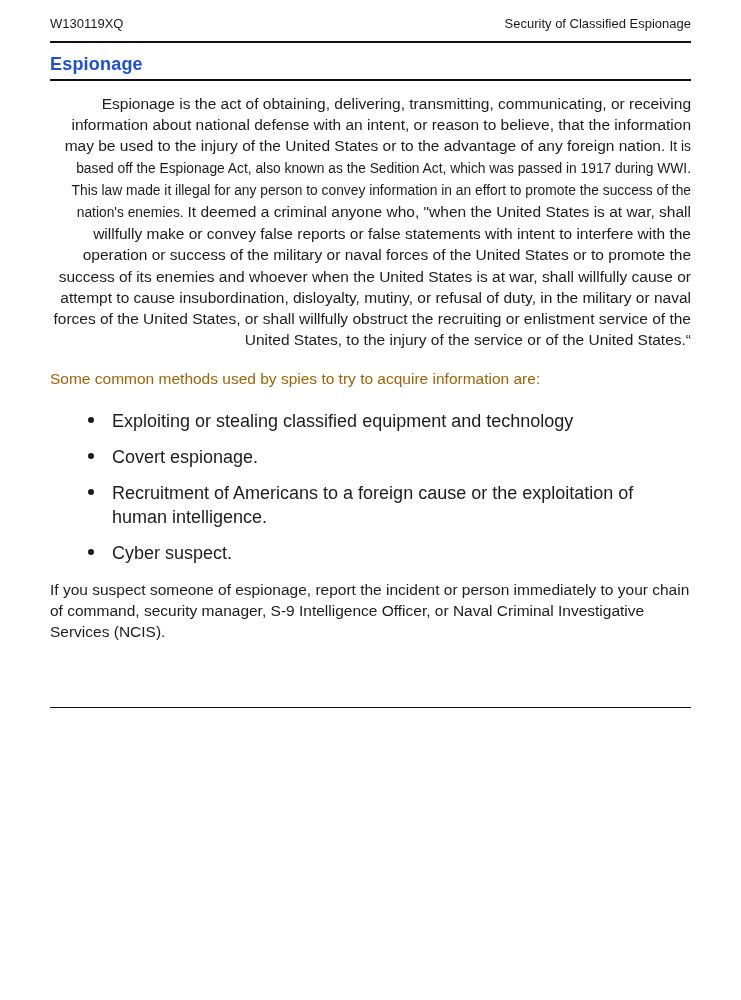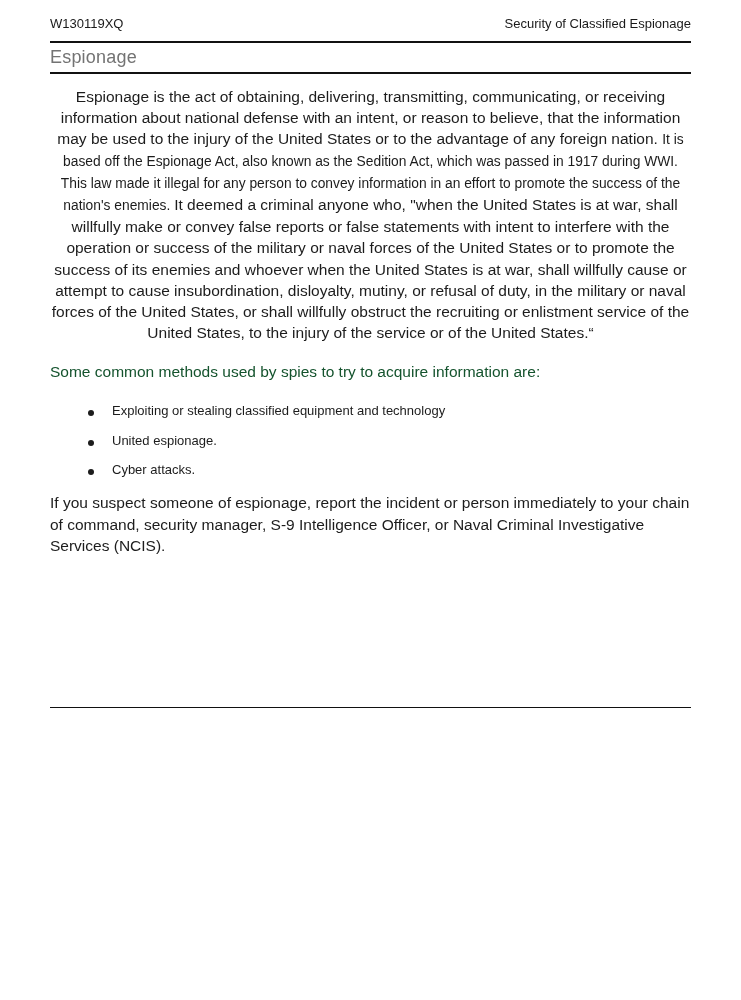"Espionage" .section-heading { color: #737373 -> #1d4ed8; font-weight: normal -> bold; margin-top: 4px -> 11px }
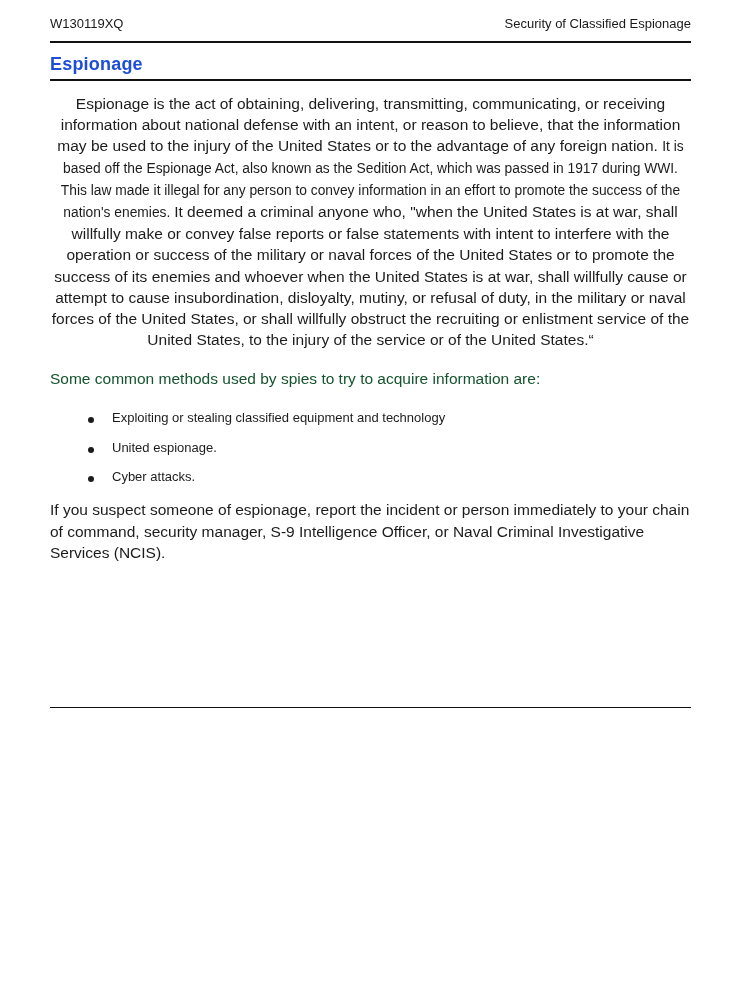"Espionage is the act of" .body-copy { text-align: center -> right }
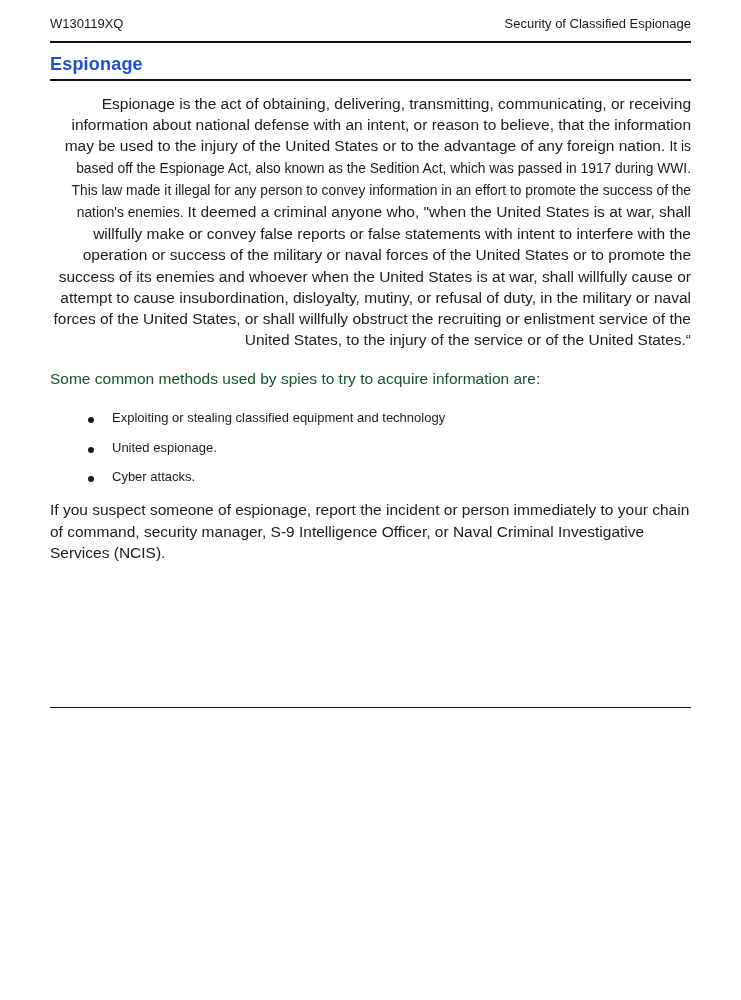"Some common methods used by" .methods-intro { color: #14532d -> #a16207 }
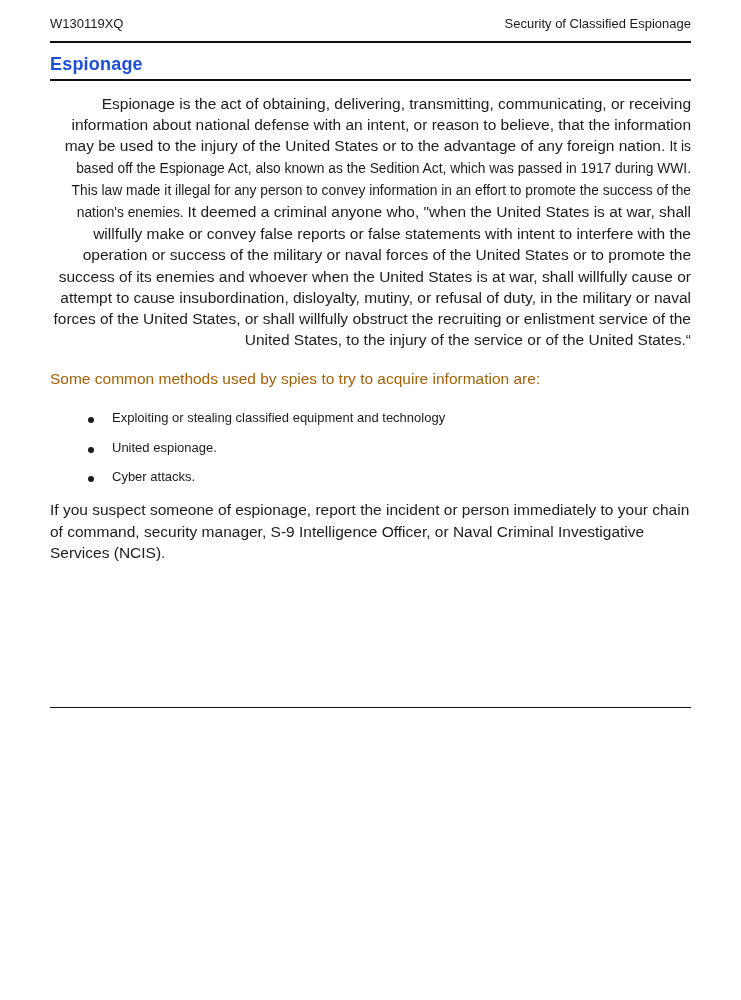"Exploiting or stealing classified" ul.bullet-list li { font-size: 13px -> 18px }
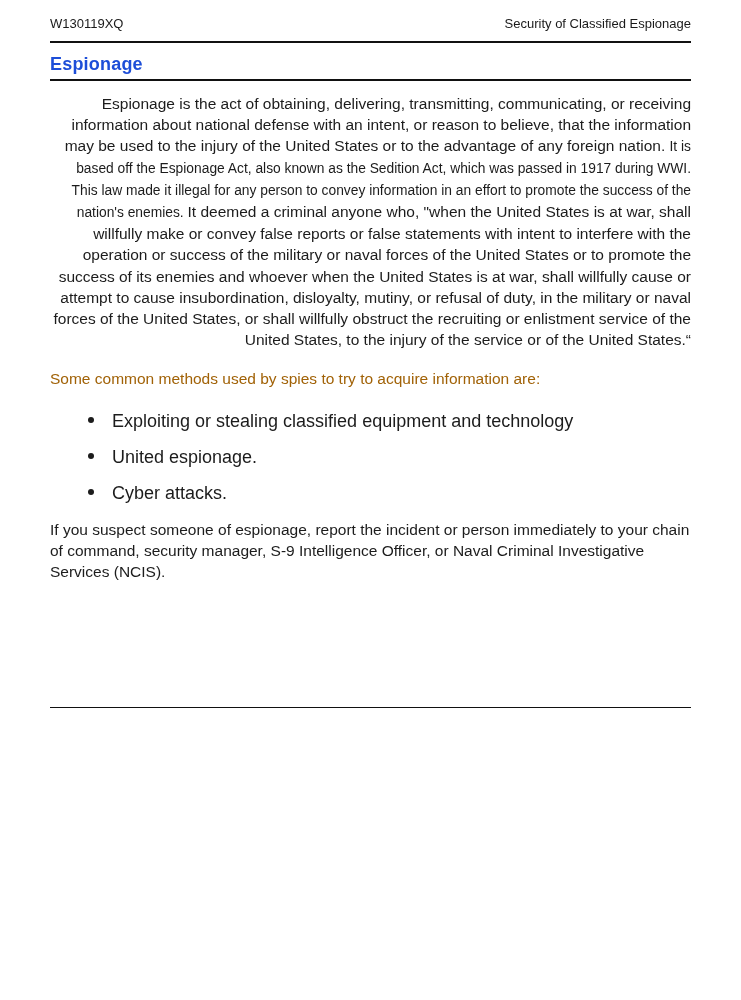"United espionage." li { text: United -> Covert }
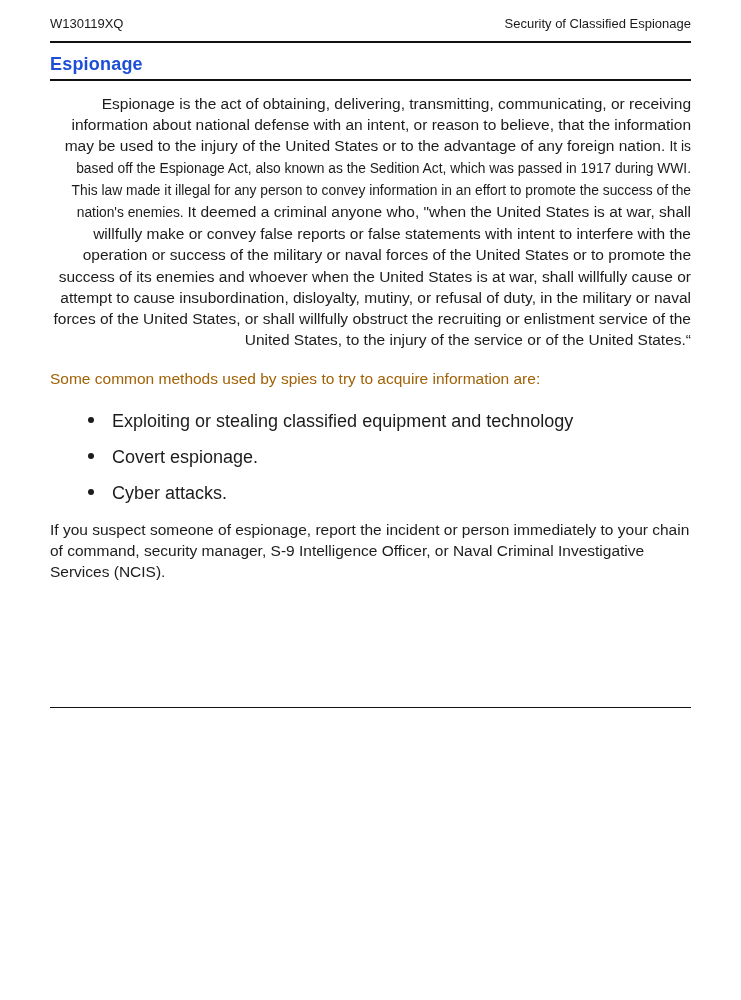"Recruitment of Americans to a" li { html: none -> <li>Recruitment of Americans to a foreign cause or the exploitation of human intelligence.</li> }
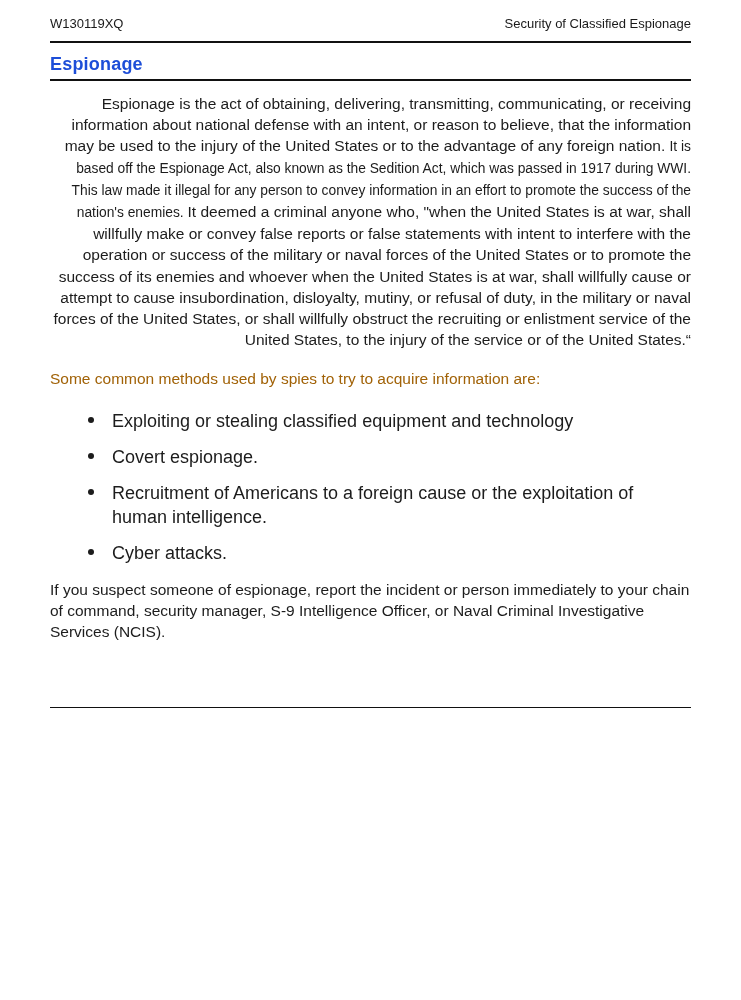"Cyber attacks." li { text: attacks -> suspect }
